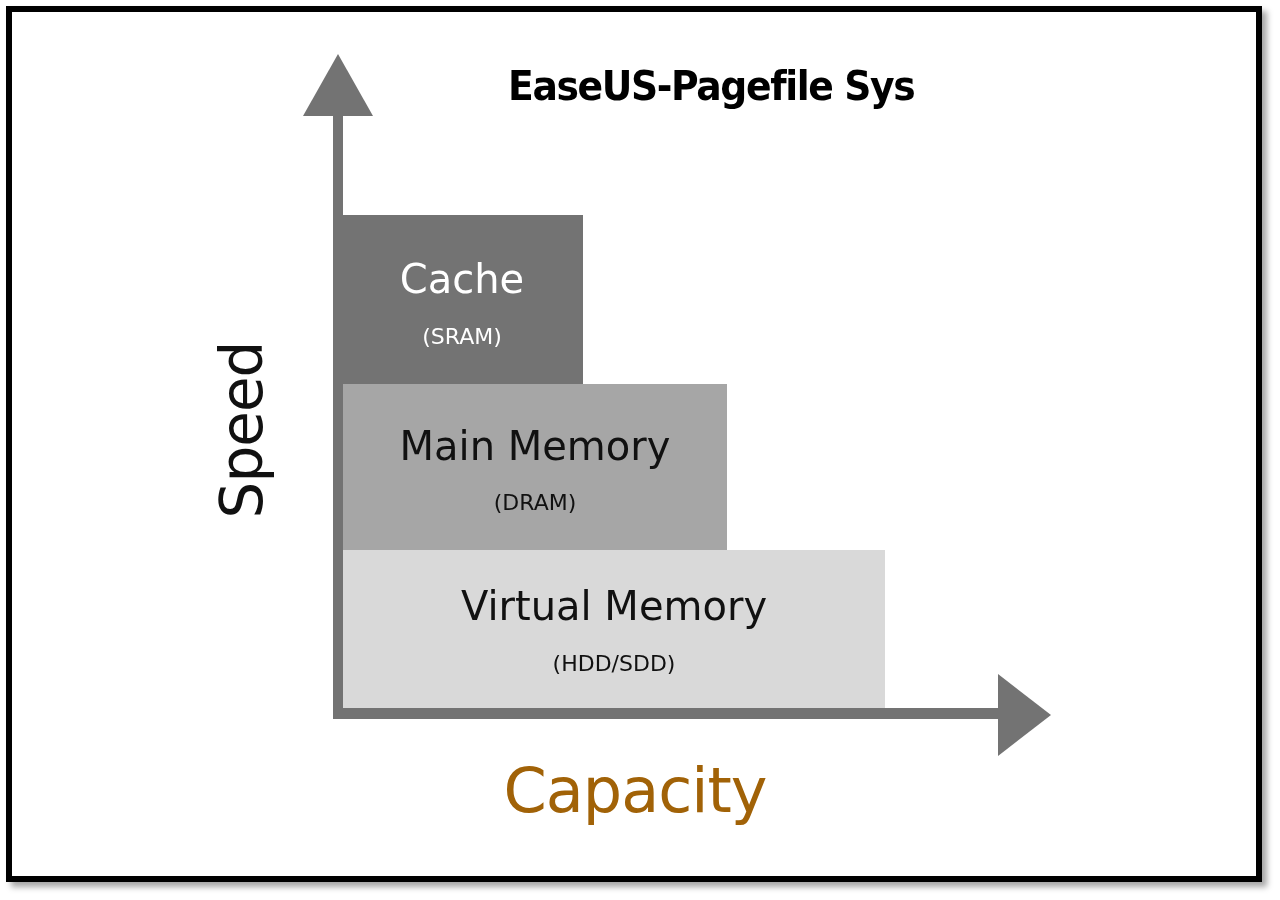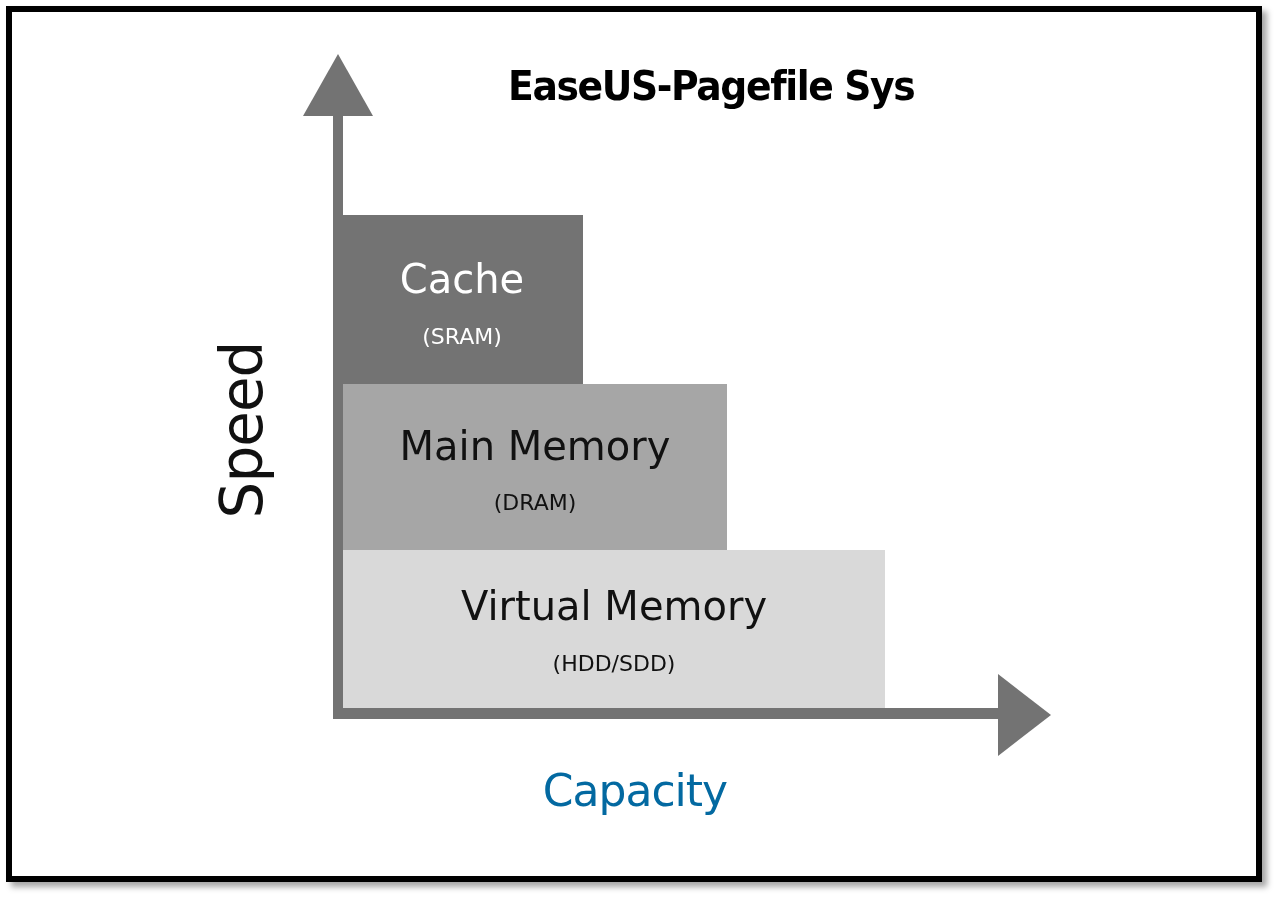"Capacity" .capacity-label span { color: #0369a1 -> #a16207; font-size: 44px -> 62px }
